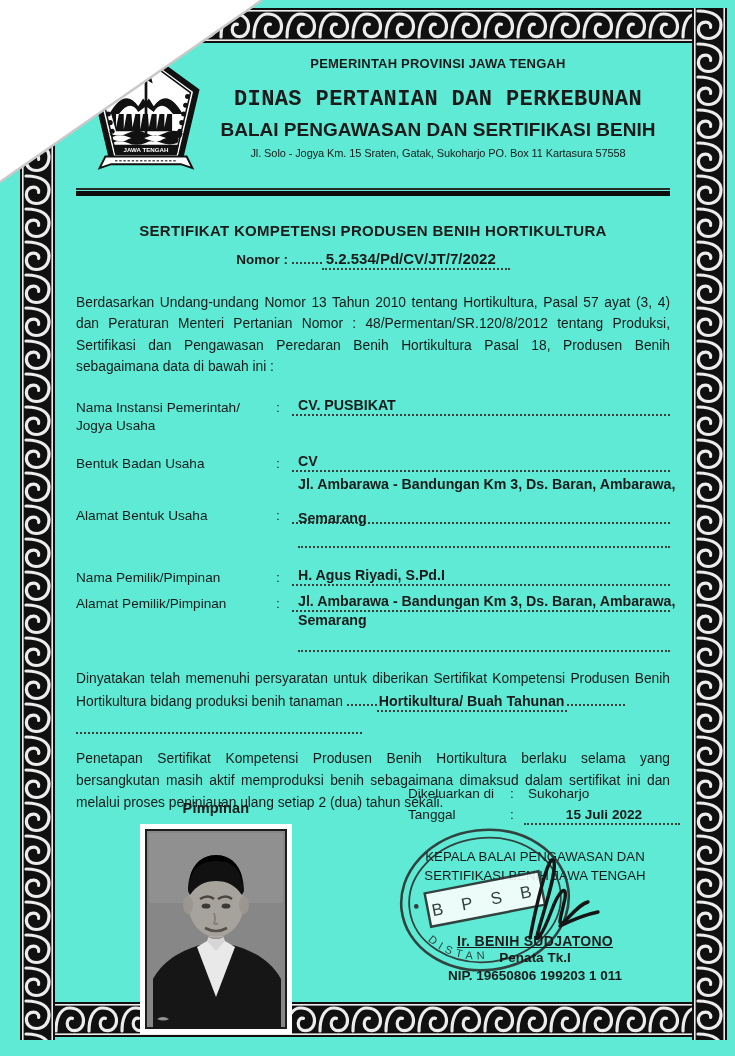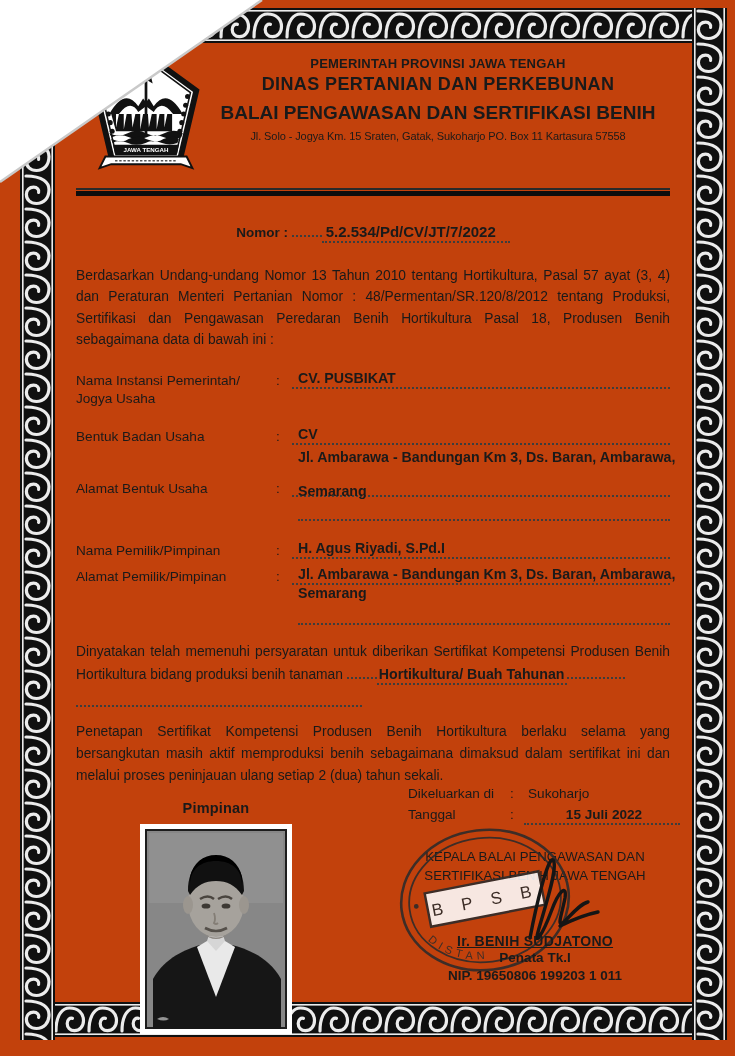"PEMERINTAH PROVINSI JAWA TENGAH" .page { background: #c2410c -> #5eead4 }
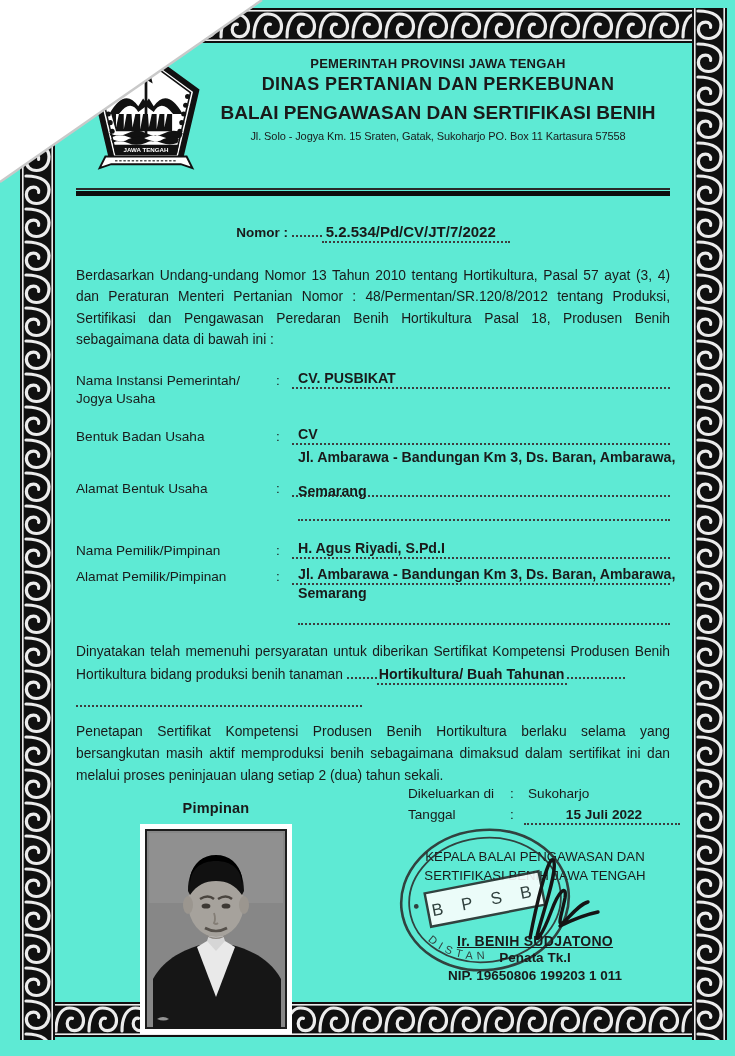"DINAS PERTANIAN DAN PERKEBUNAN" .hl2 { font-family: none -> Liberation Mono, monospace; font-size: 18px -> 22px; margin-top: 3px -> 16px }
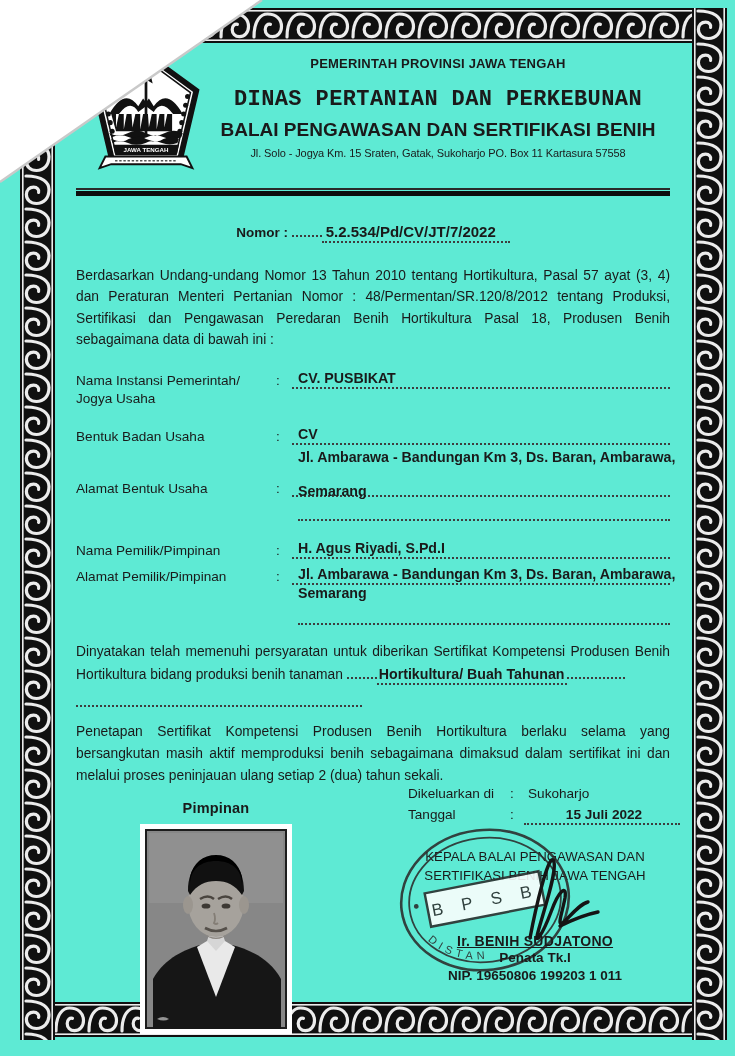"SERTIFIKAT KOMPETENSI PRODUSEN BENIH" div.cert-title { html: none -> <div>SERTIFIKAT KOMPETENSI PRODUSEN BENIH HORTIKULTURA</div> }
